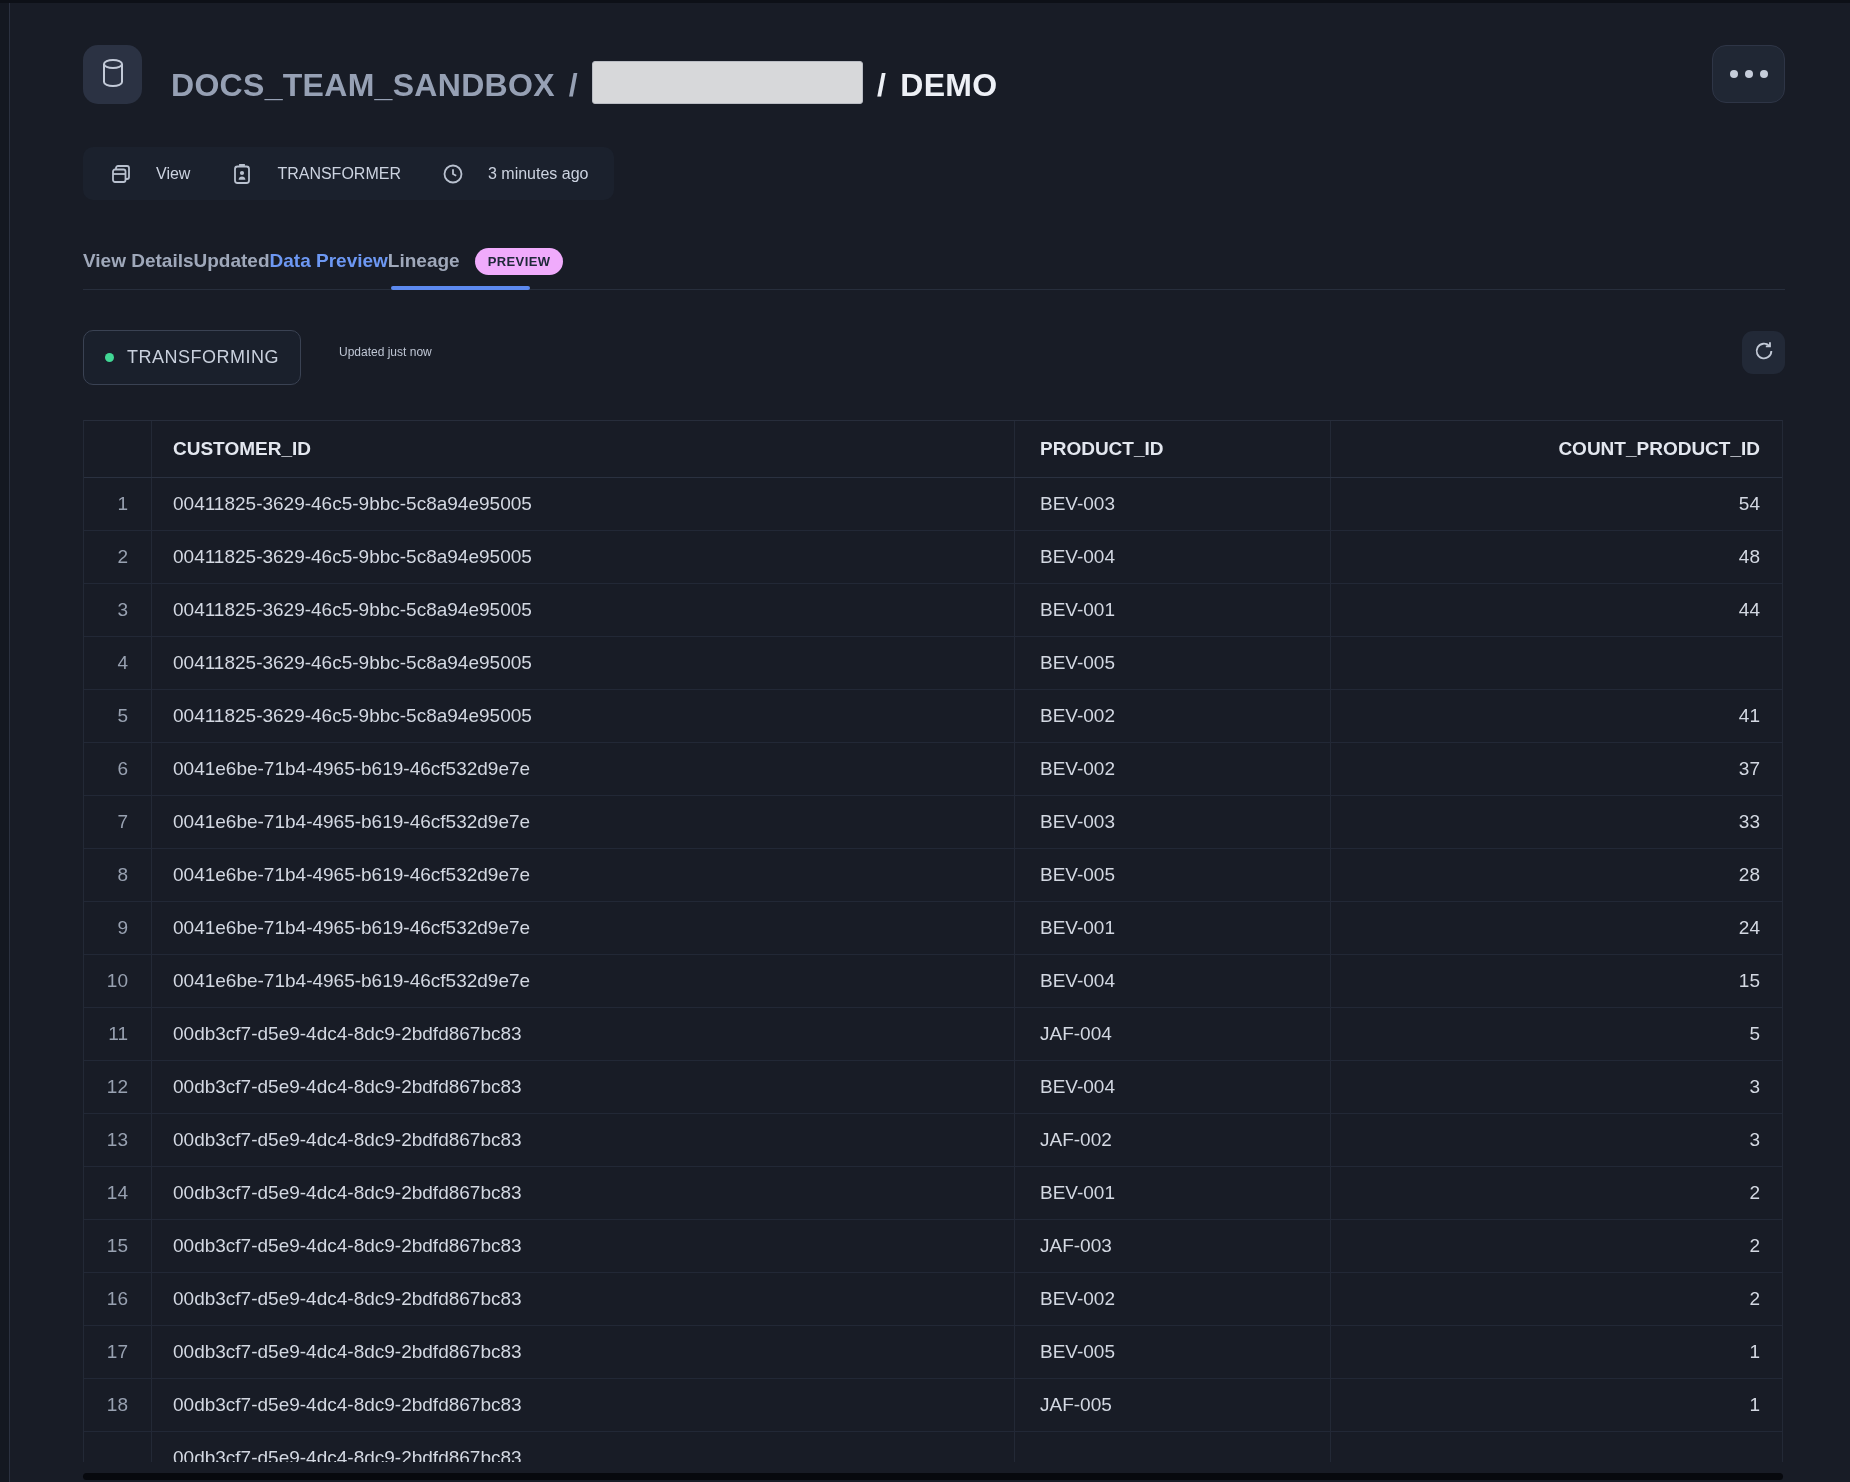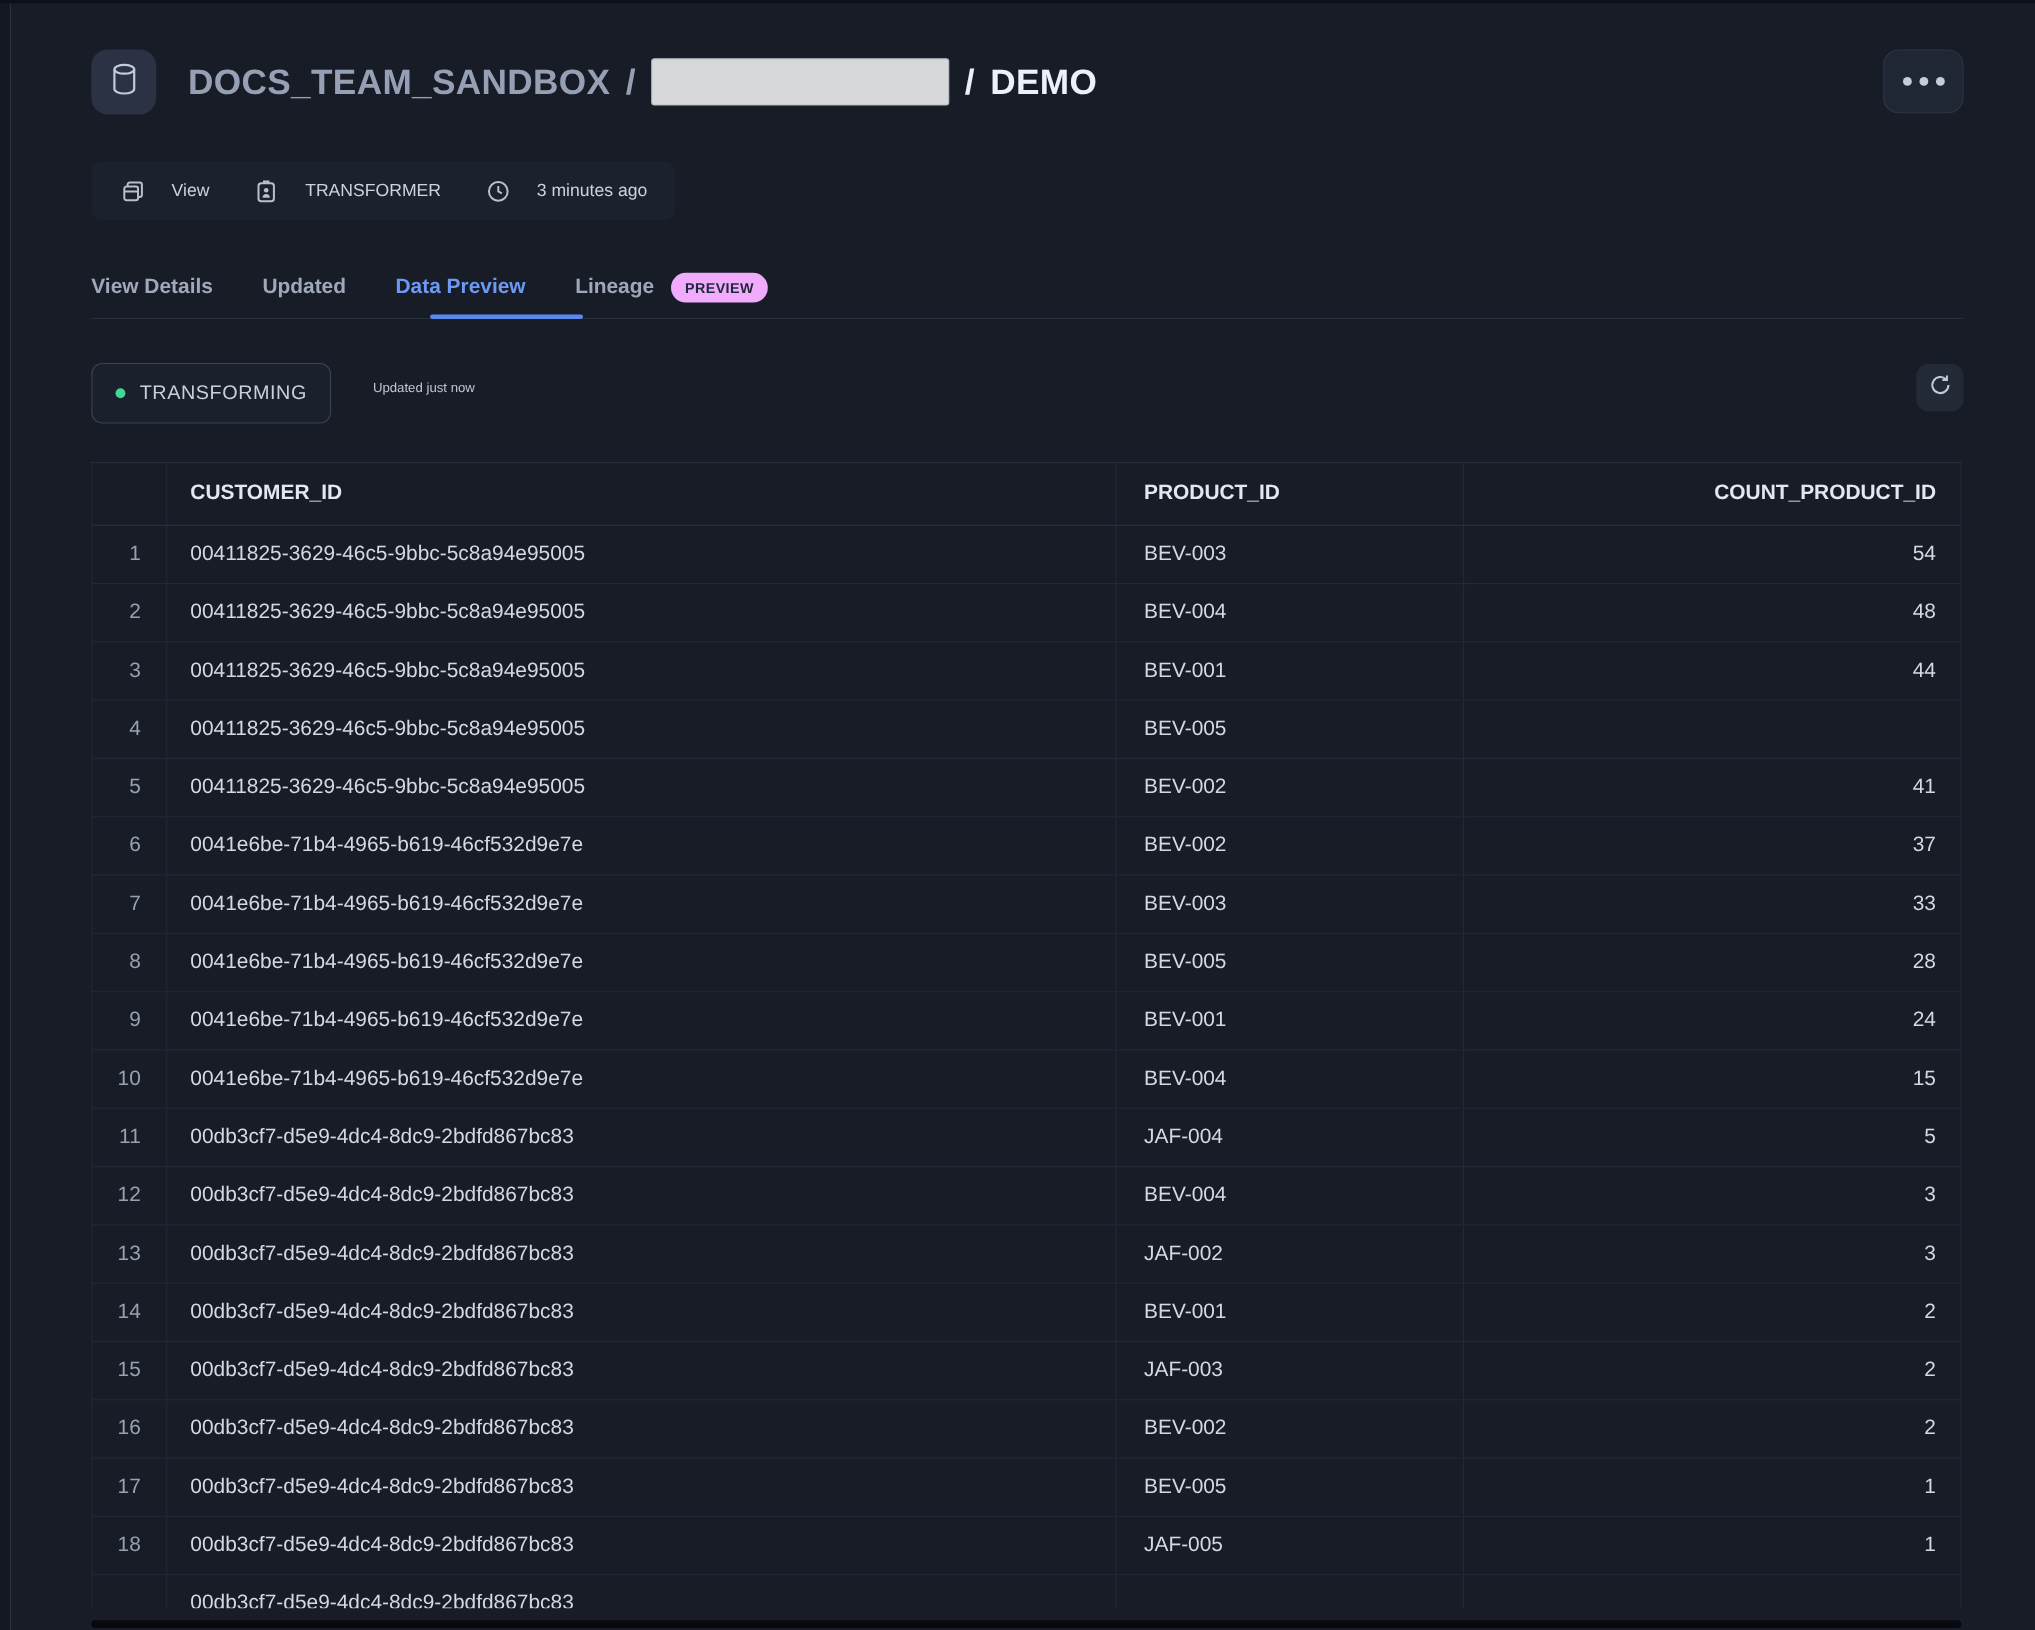"DOCS_TEAM_SANDBOX" .title { align-items: center -> flex-end }
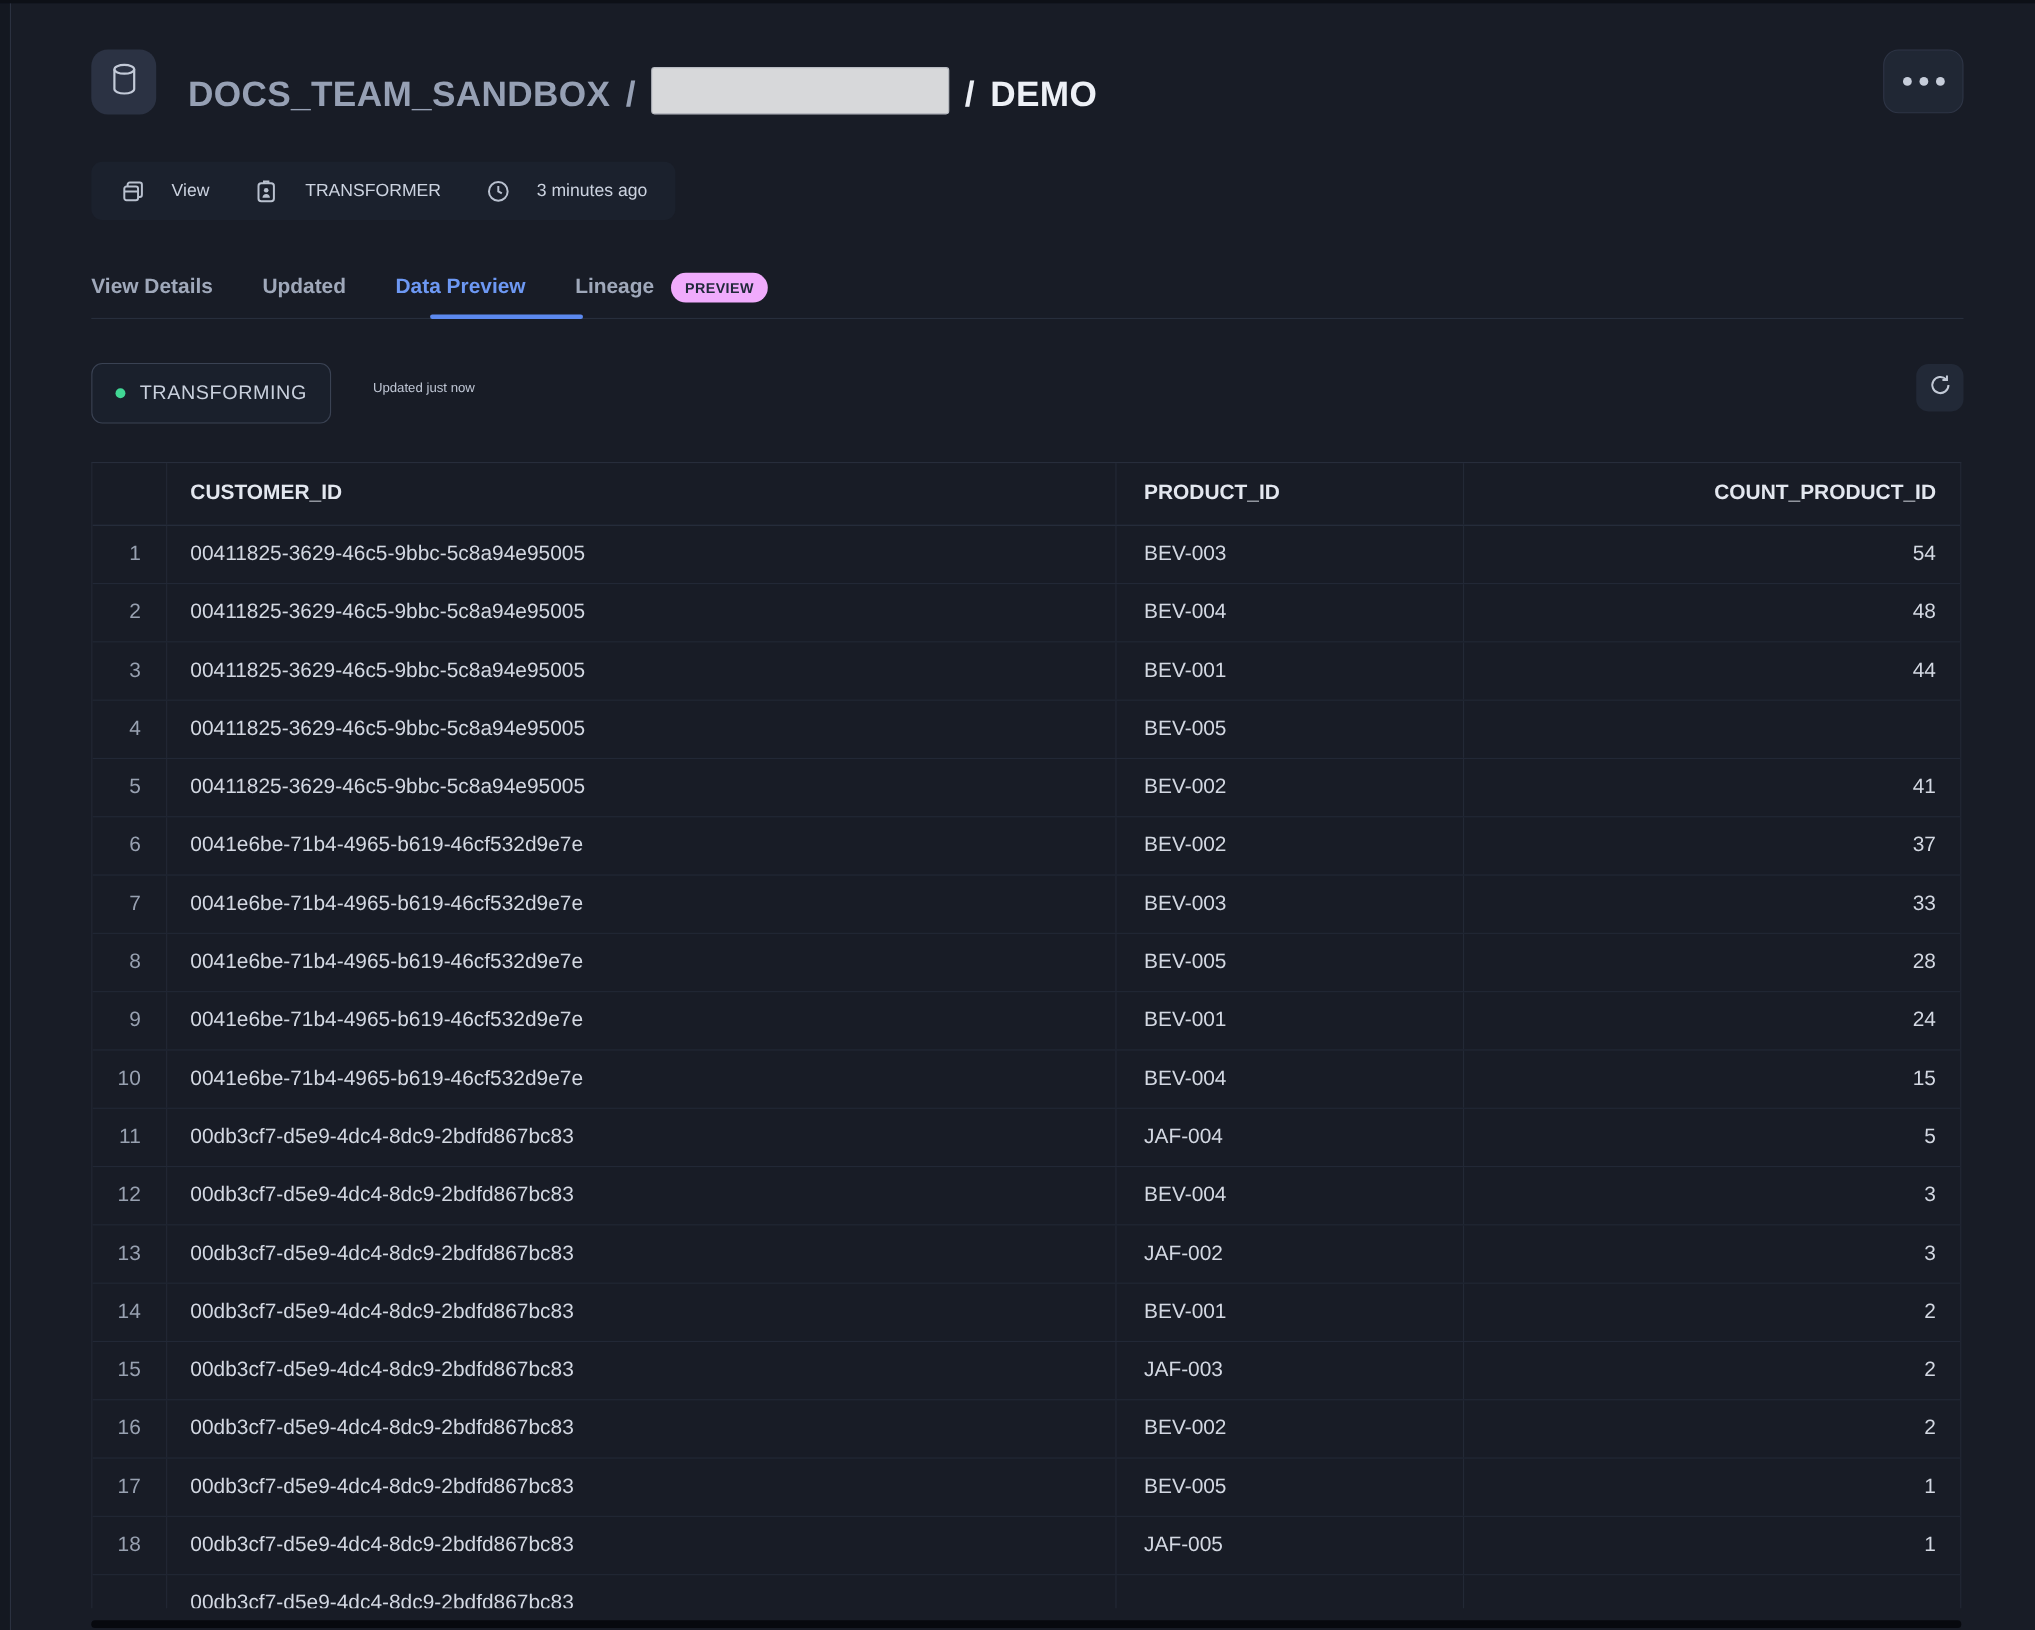"View Details" .tabs { gap: 45px -> none }
